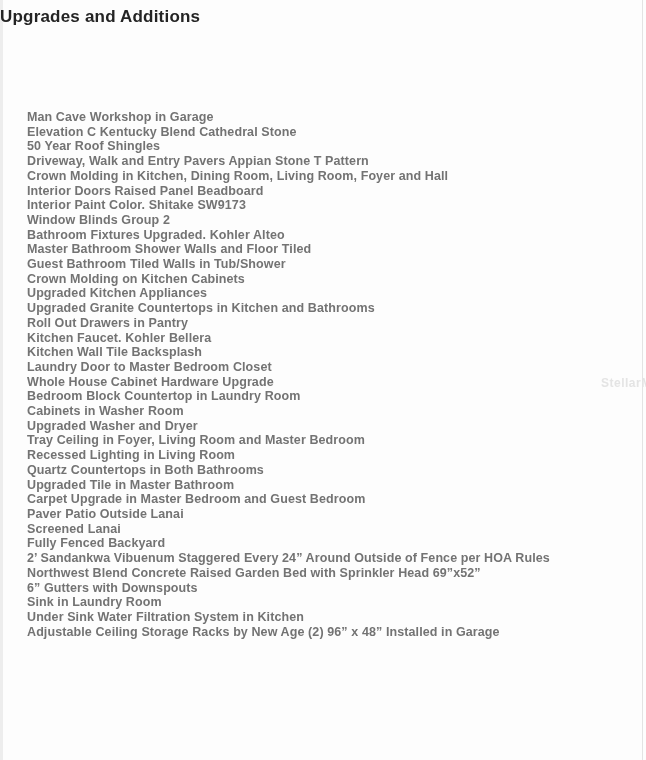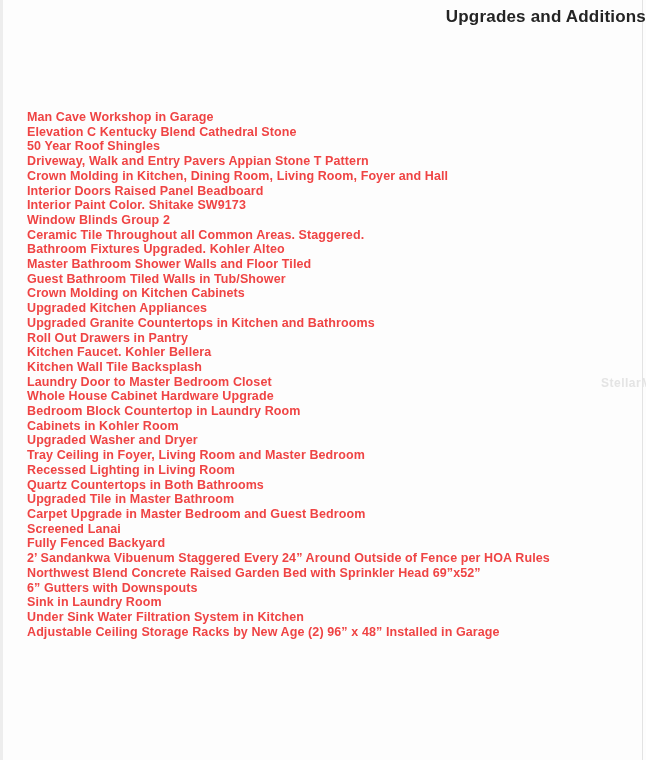"Upgrades and Additions" .doc-title { text-align: right -> left }
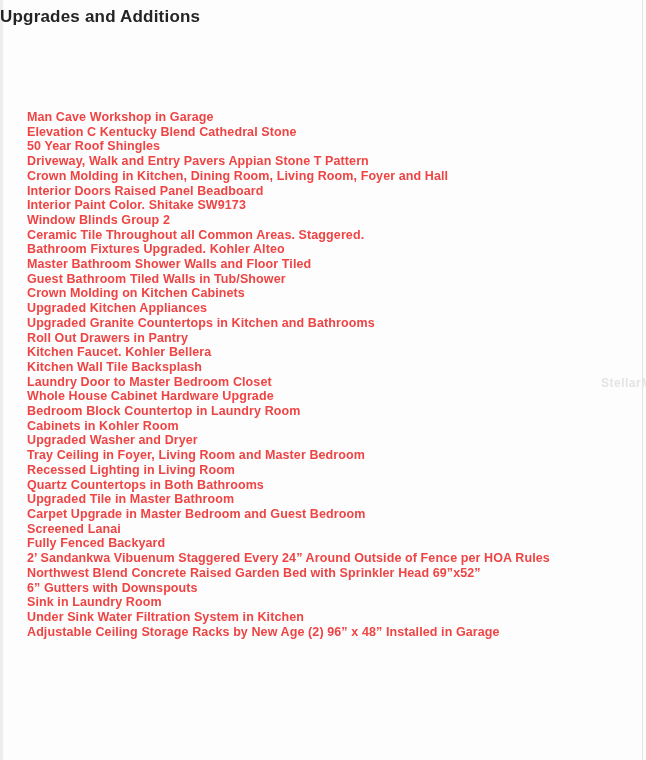"Man Cave Workshop in Garage" .list-line { color: #ef4444 -> #737373 }
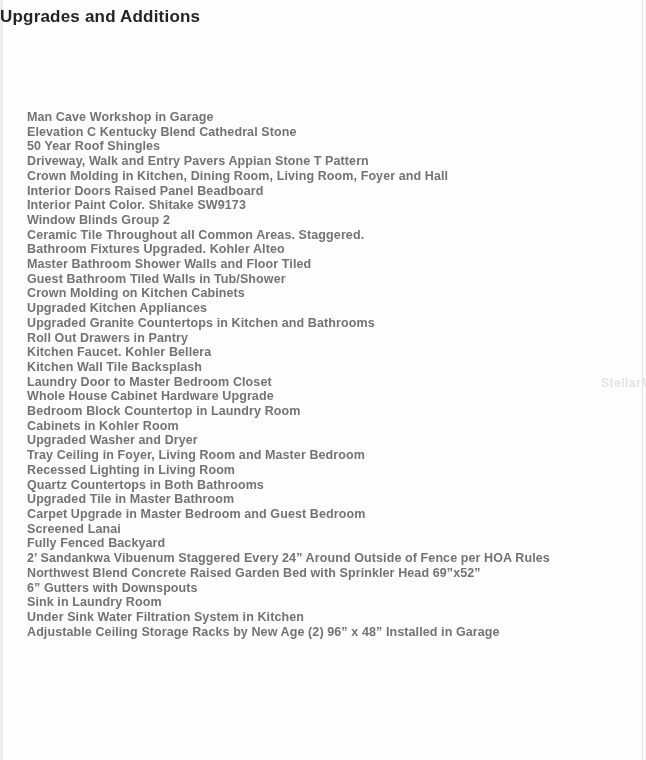"Ceramic Tile Throughout all Common" div.list-line { html: <div>Ceramic Tile Throughout all Common Areas. Staggered.</div> -> none }
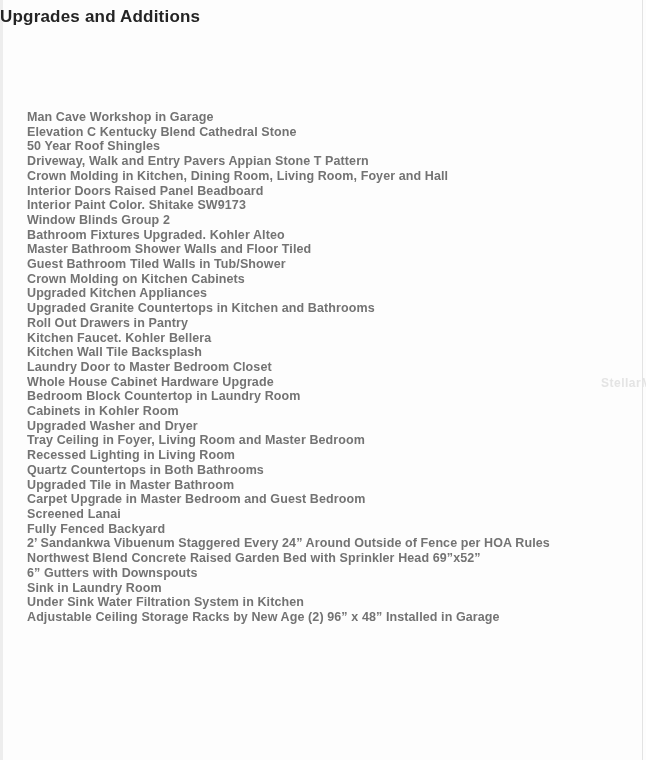"Cabinets in Kohler Room" div.list-line { text: Kohler -> Washer }
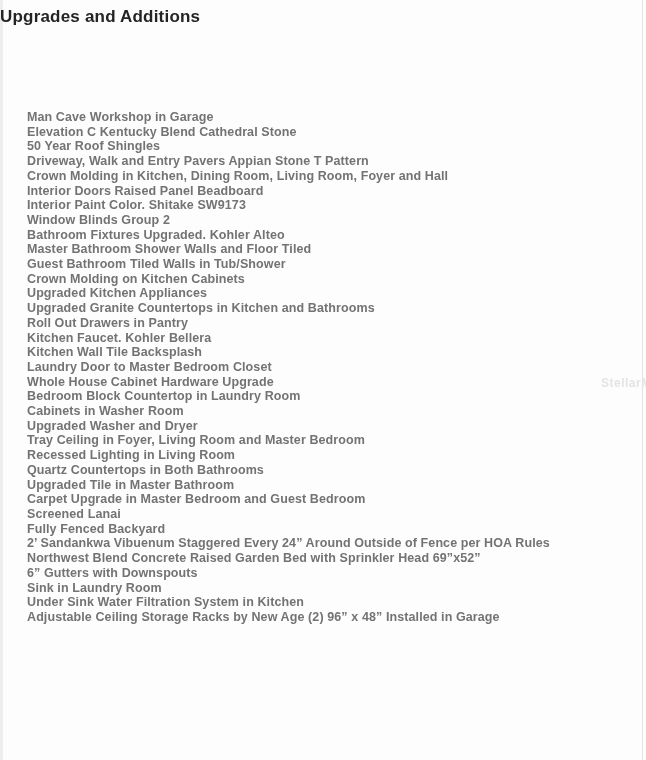"Paver Patio Outside Lanai" div.list-line { html: none -> <div>Paver Patio Outside Lanai</div> }
